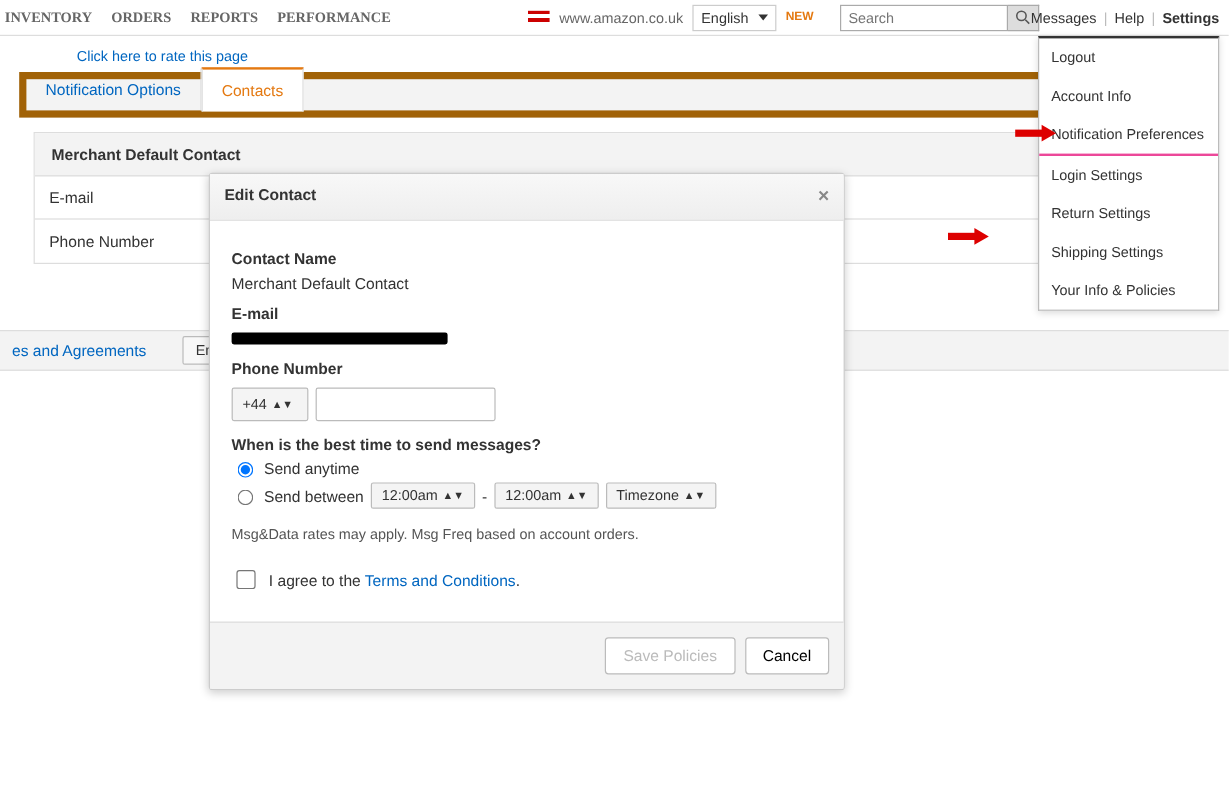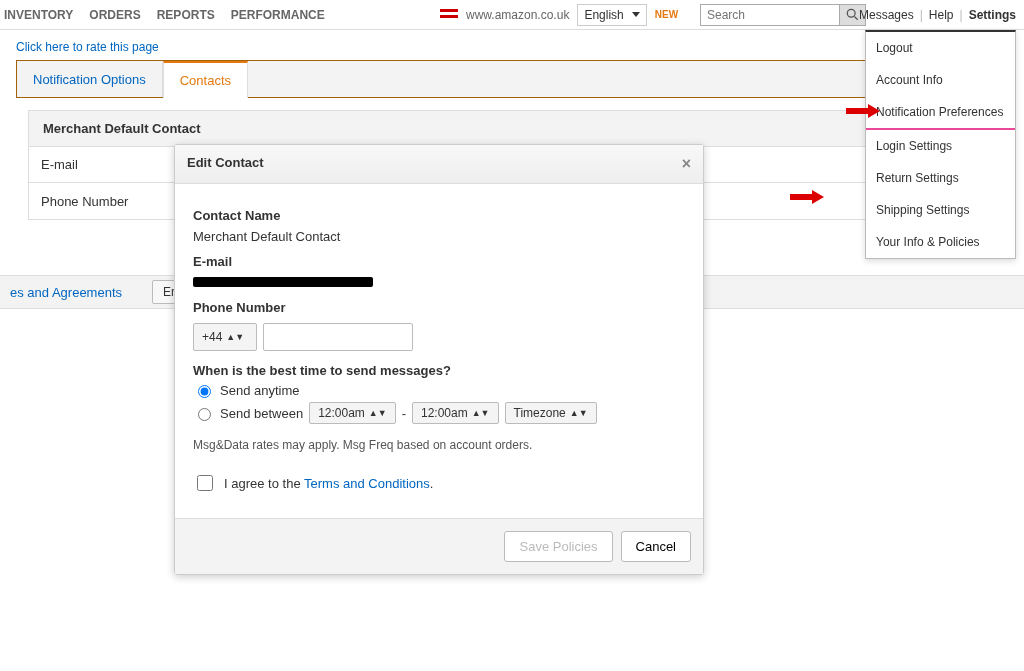"INVENTORY" .topnav .menu a { font-family: none -> Liberation Serif, serif }
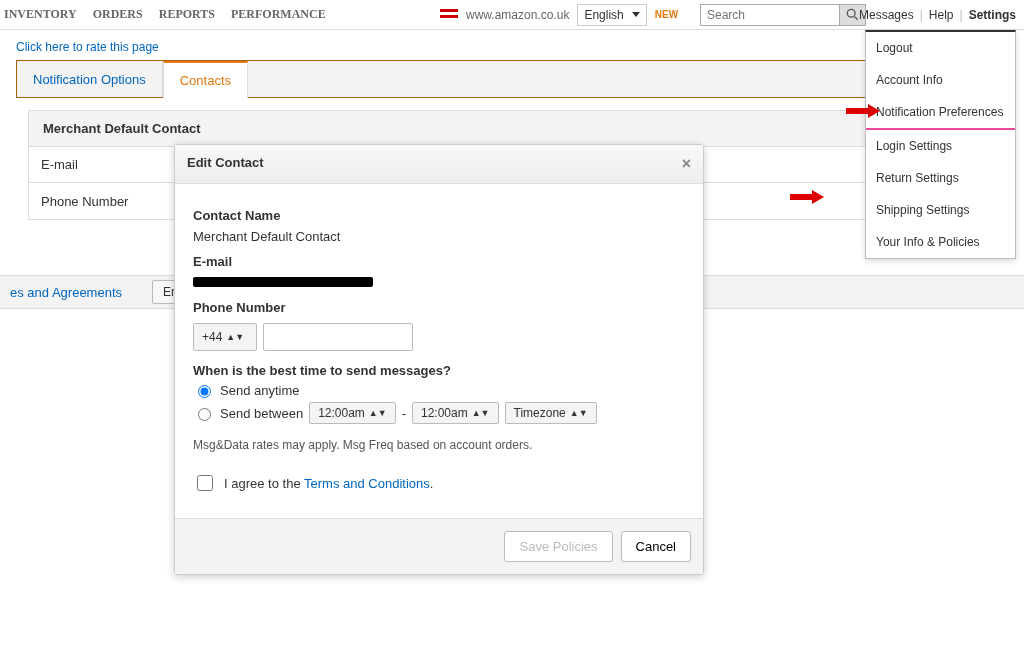"Click here to rate this" .rate-link { margin-left: none -> 48px }
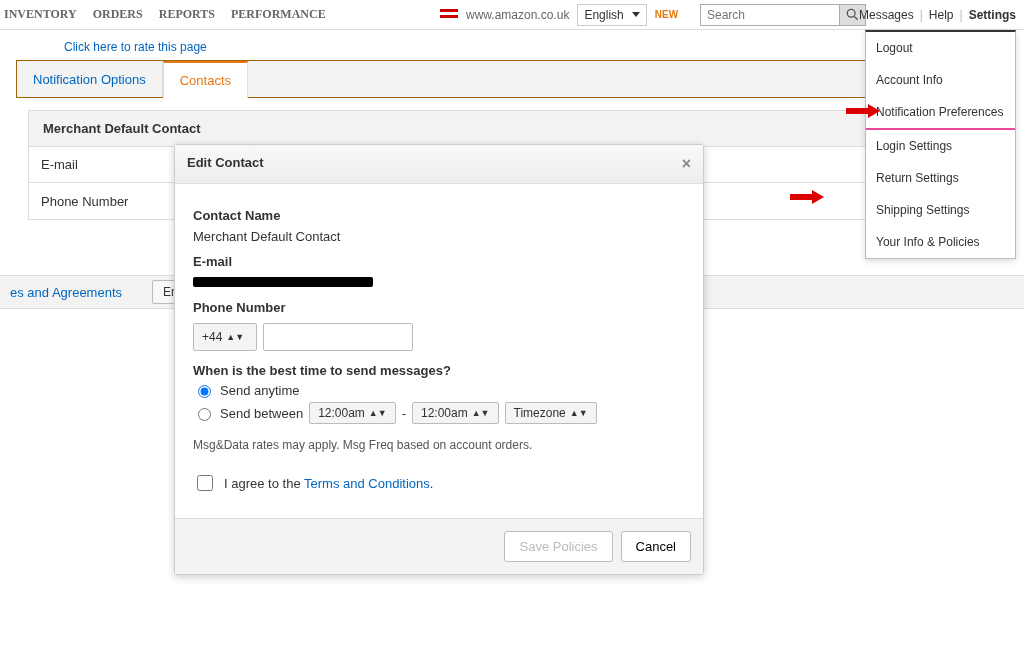"Notification Options" .tabs-row { border: 1px solid #a16207 -> 6px solid #a16207 }
